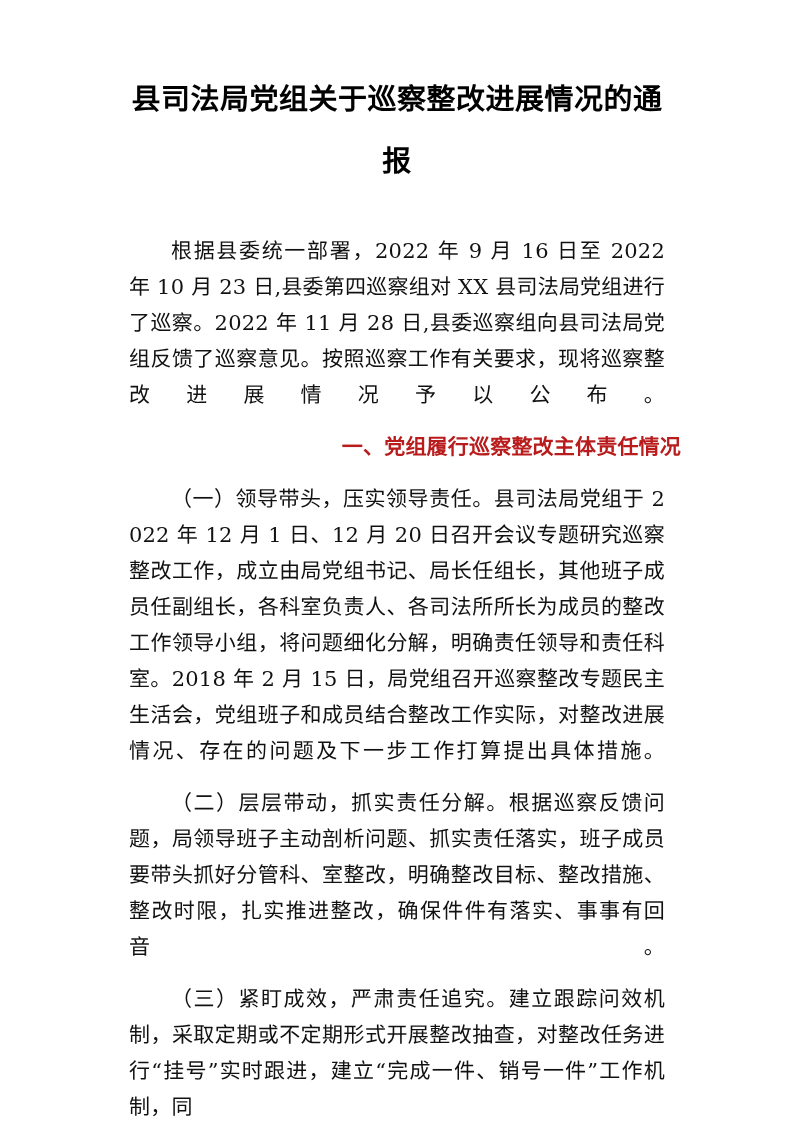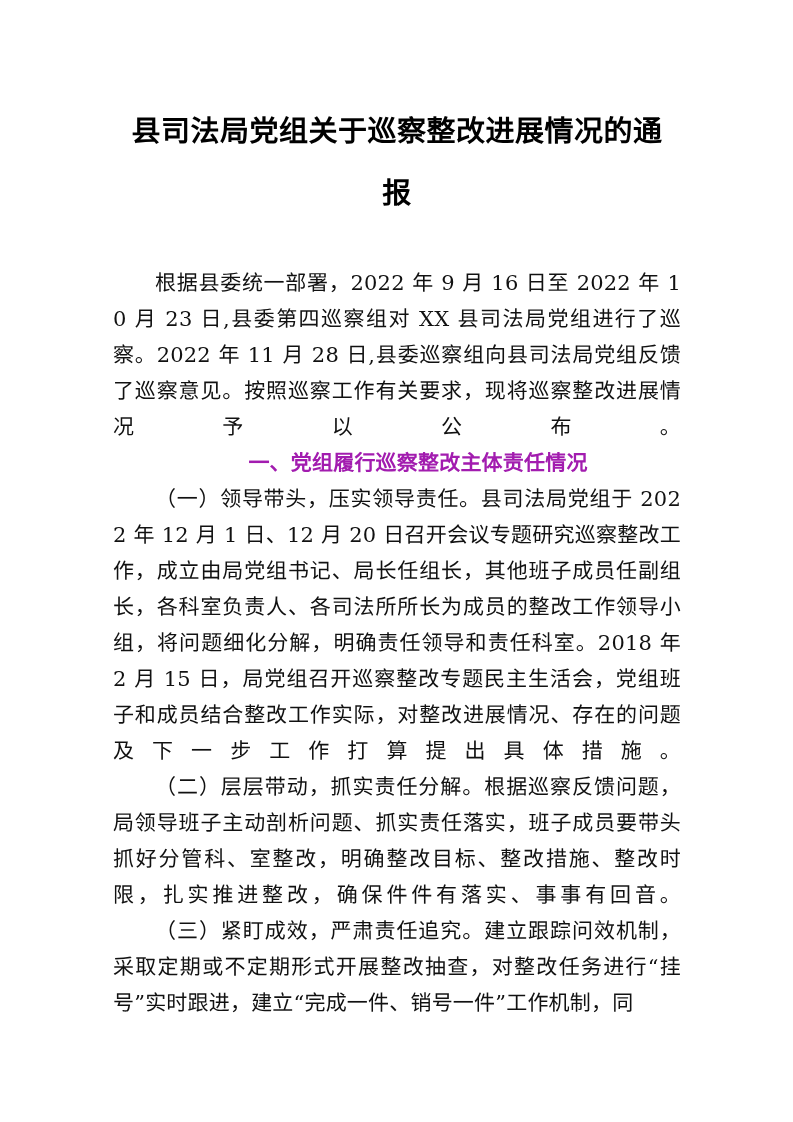"县司法局党组关于巡察整改进展情况的通" .doc-title { padding-top: 100px -> 68px }
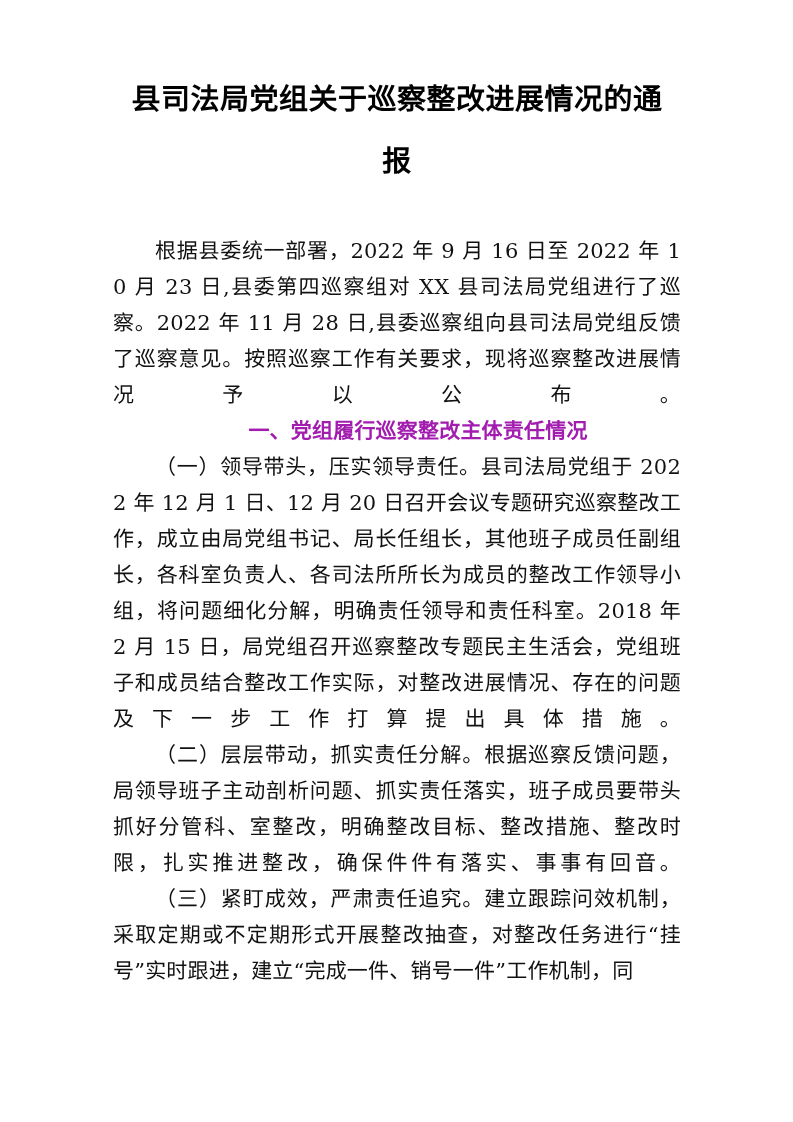"根据县委统一部署，2022 年 9 月 16" p.para { margin: 0 -> 16px }
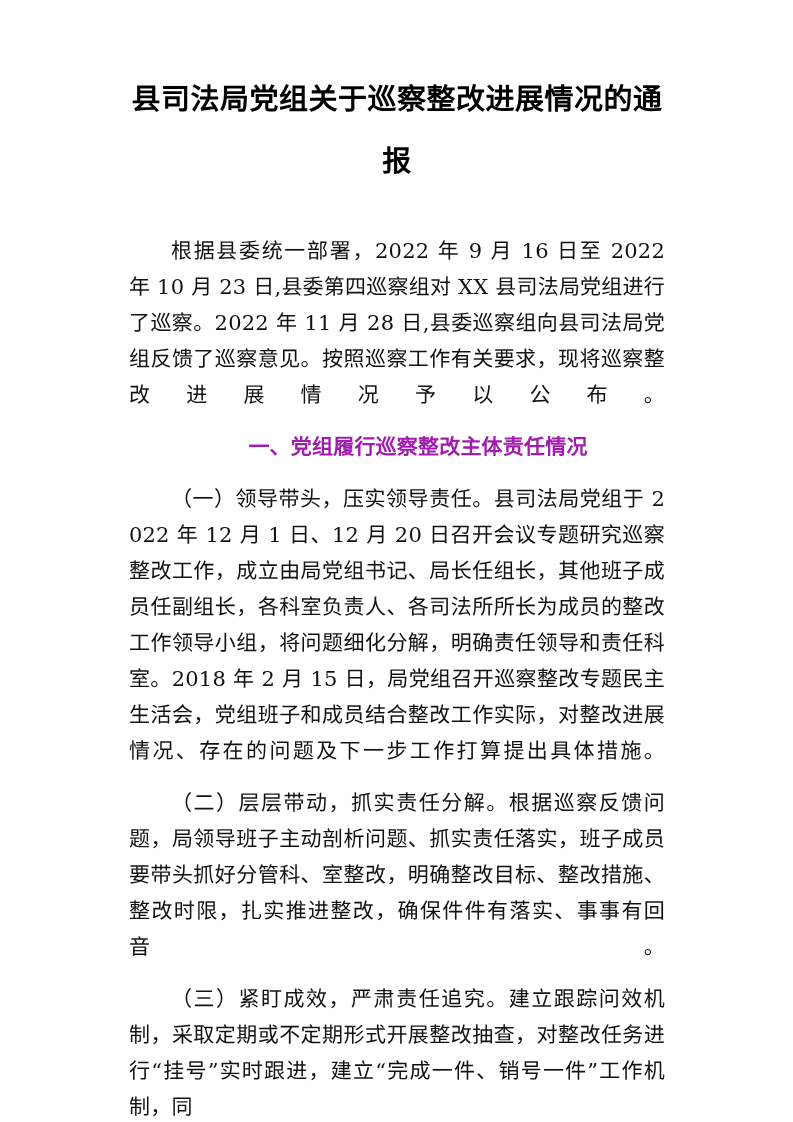"一、党组履行巡察整改主体责任情况" h2.section-heading { color: #a21caf -> #b91c1c; text-align: center -> right }
